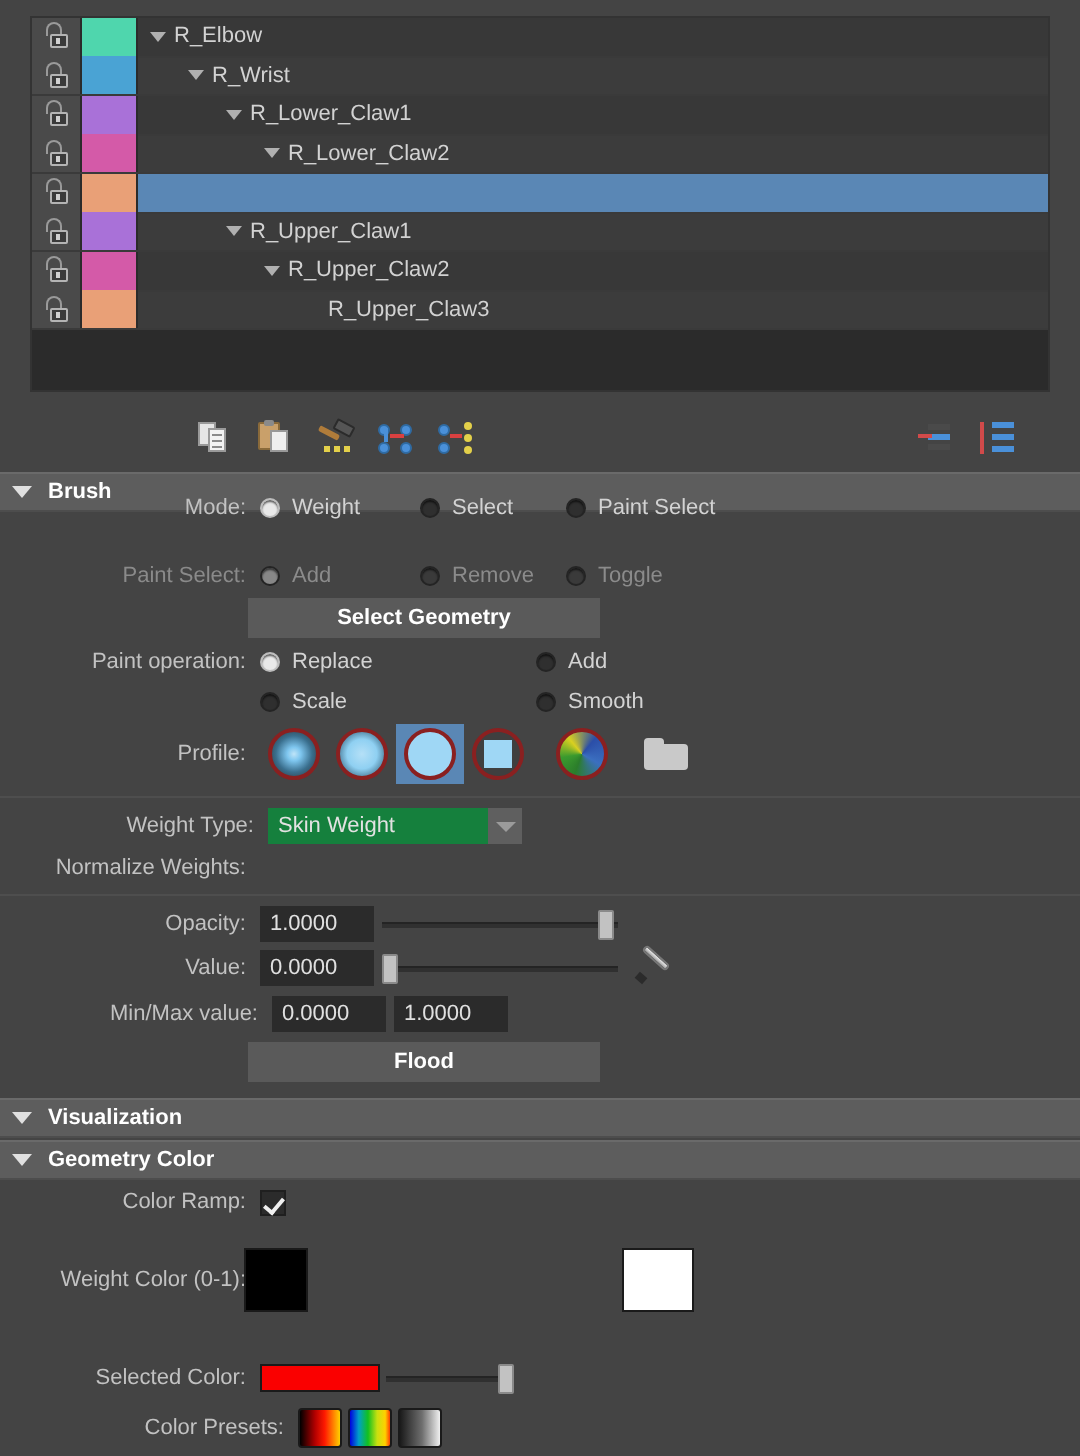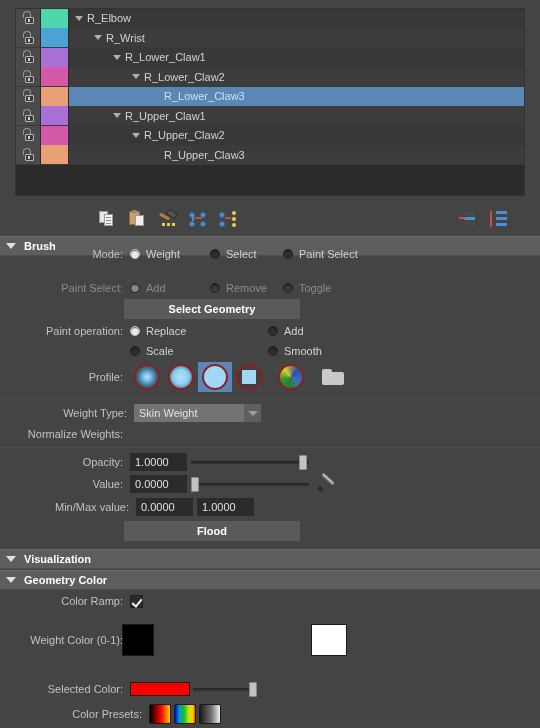"R_Lower_Claw3" div.tree-label-cell { html: <div> <div></div> <span>R_Lower_Claw3</span> </div> -> none }
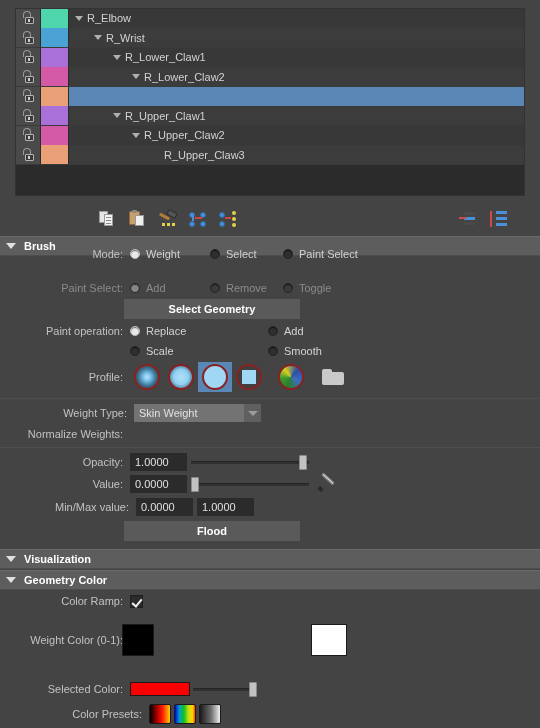"Skin Weight" .combo { background: #737373 -> #15803d }
